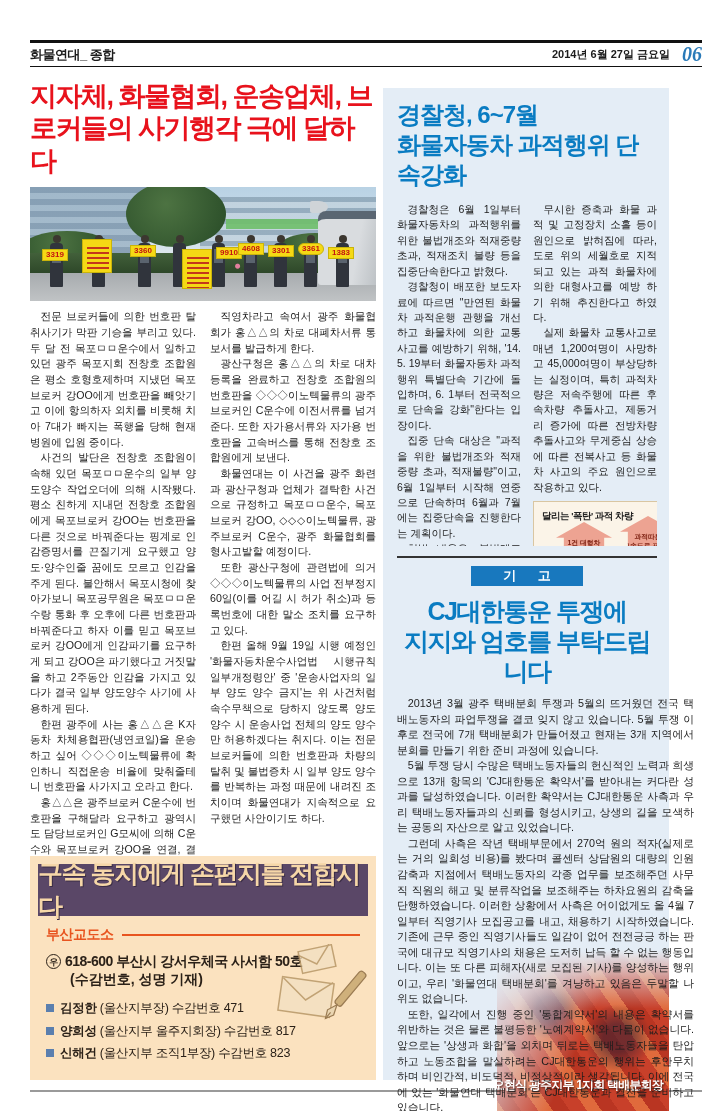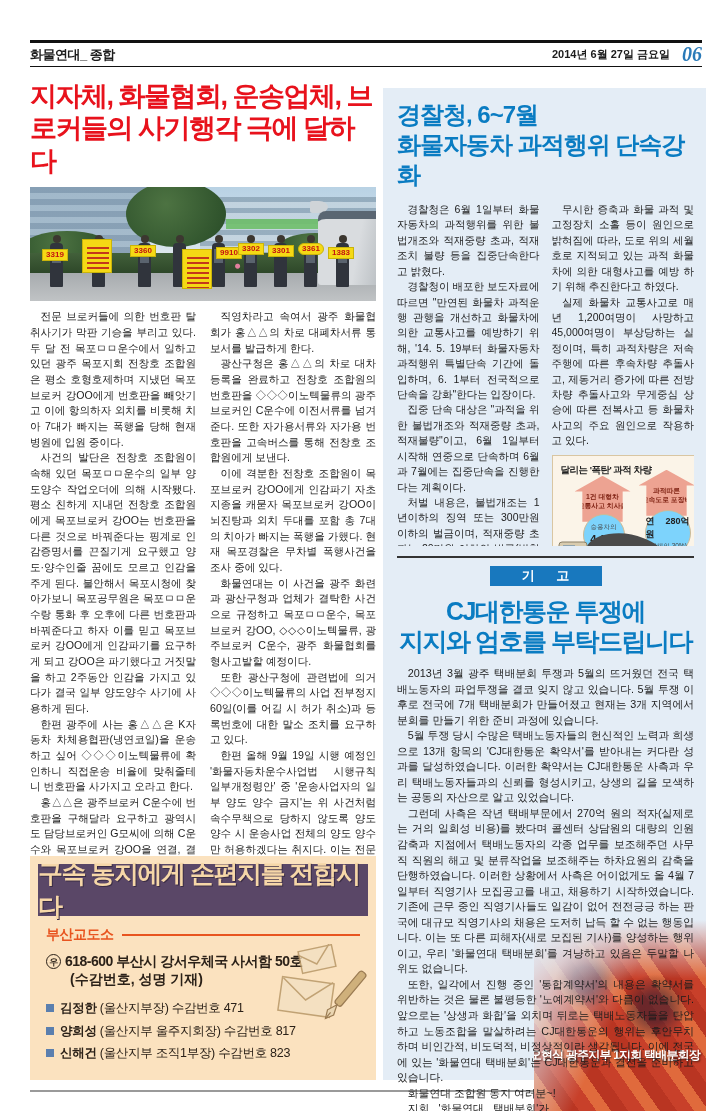"경찰청, 6~7월" .rightbox { width: 323px -> 286px }
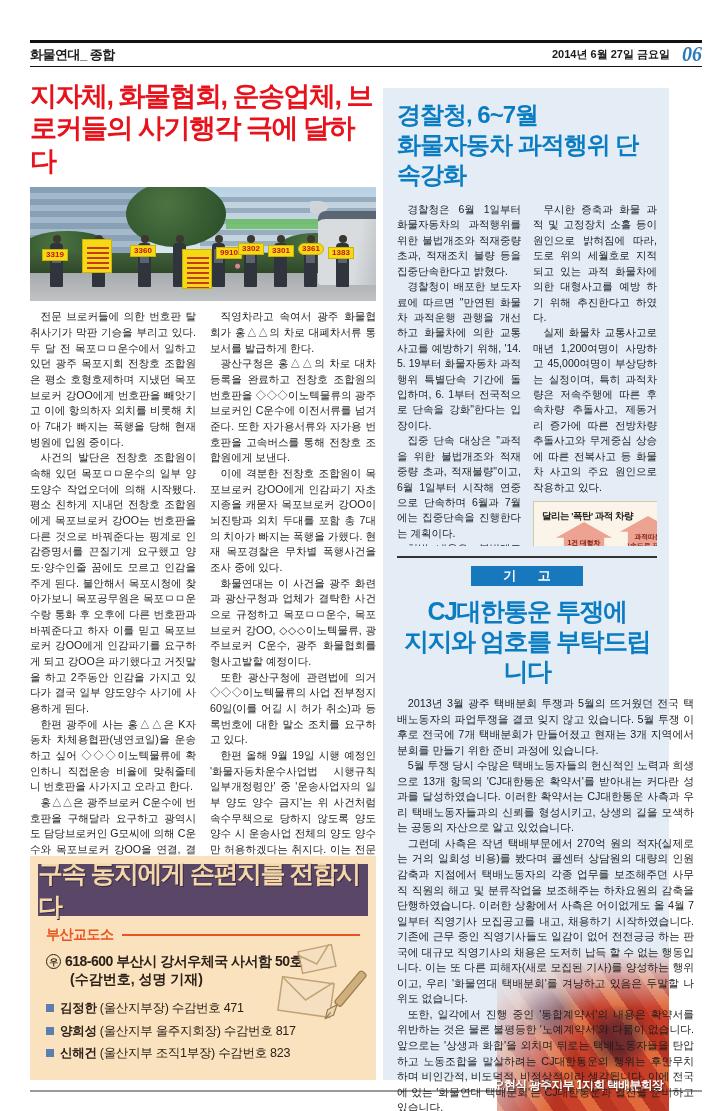"3302" div.placard { text: 3302 -> 4608 }
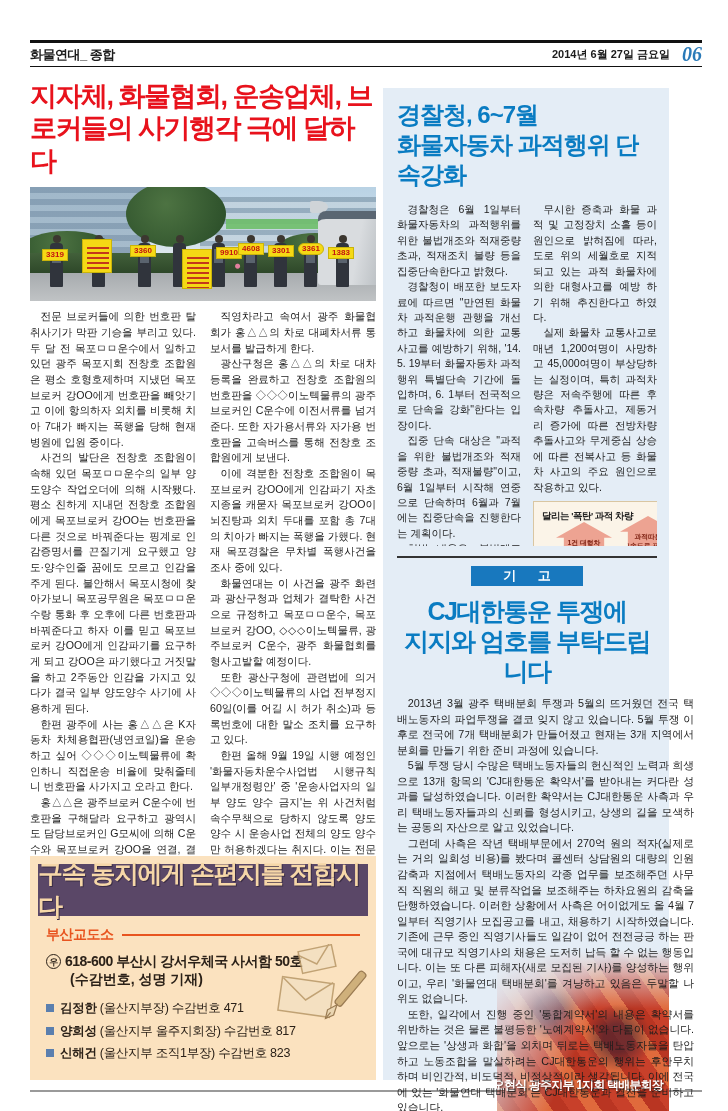"이에 격분한 전창호 조합원이 목포브로커" p { html: <p>이에 격분한 전창호 조합원이 목포브로커 강ОО에게 인감파기 자초지종을 캐묻자 목포브로커 강ОО이 뇌진탕과 외치 두대를 포함 총 7대의 치아가 빠지는 폭행을 가했다. 현재 목포경찰은 무차별 폭행사건을 조사 중에 있다.</p> -> none }
